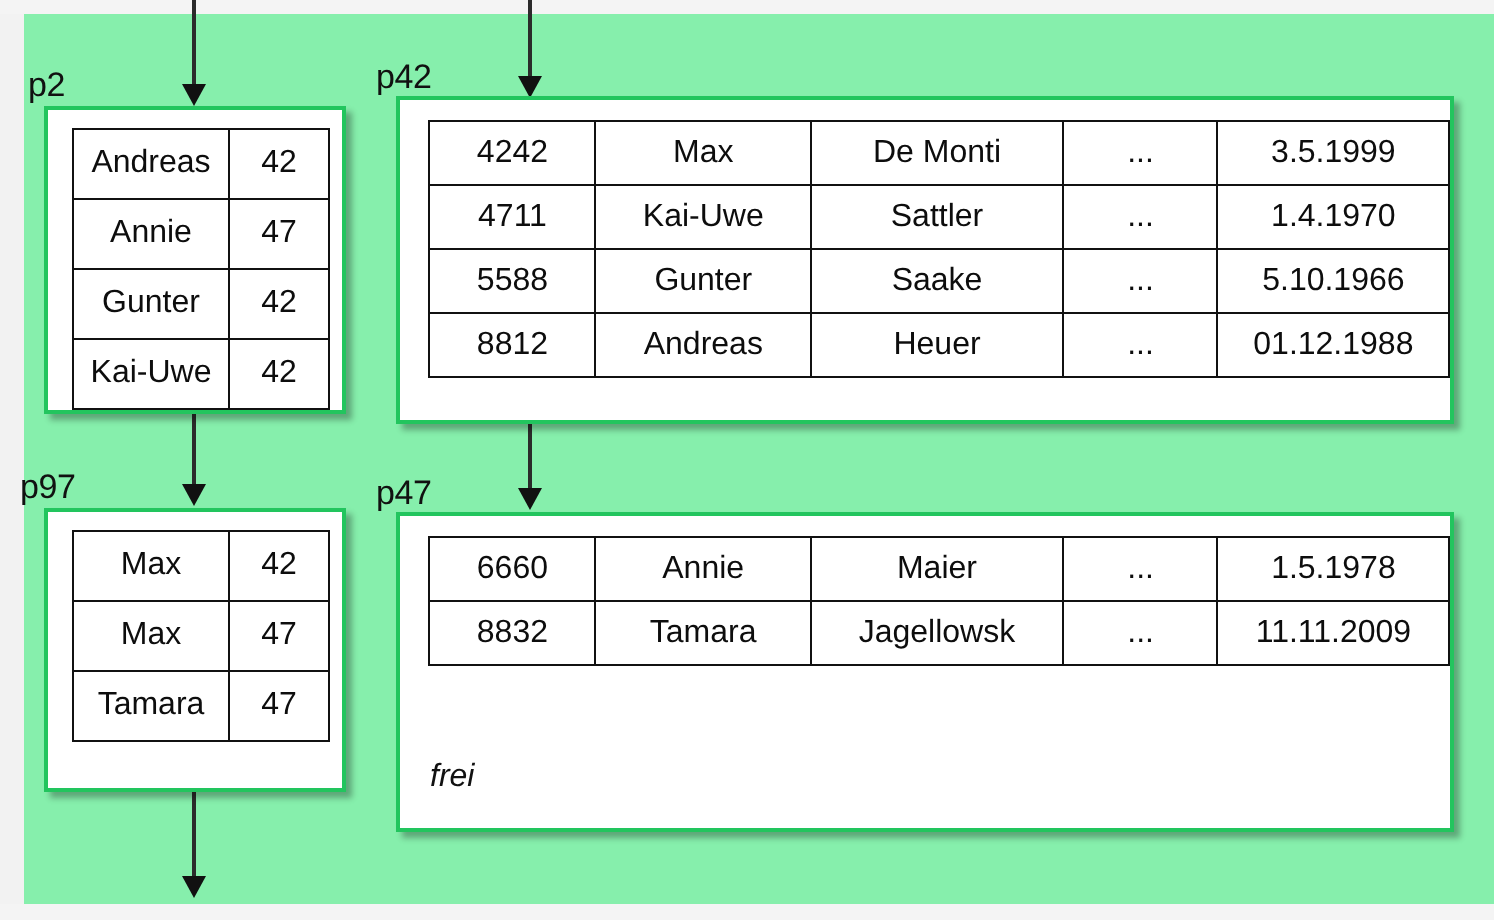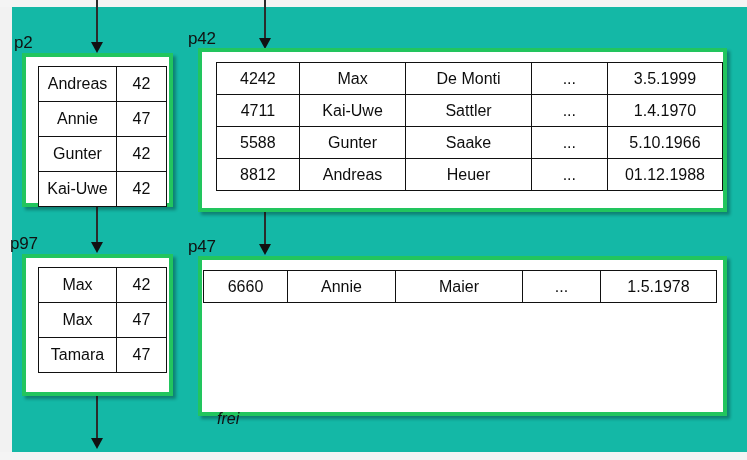"p2" #canvas { background: #14b8a6 -> #86efac }
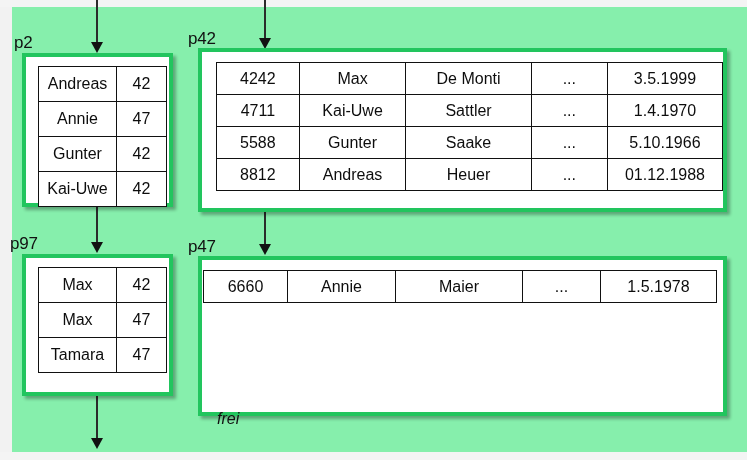"Andreas" .page-box { border: 4px solid #22c55e -> 2px solid #22c55e }
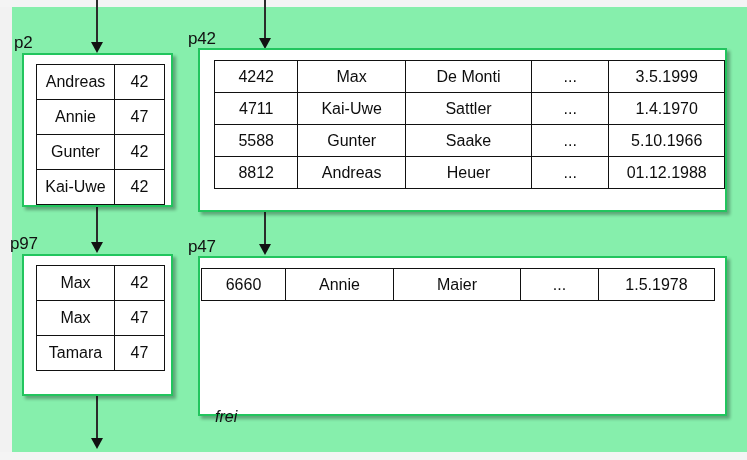"6660" table.tbl { left: 1px -> 14px }
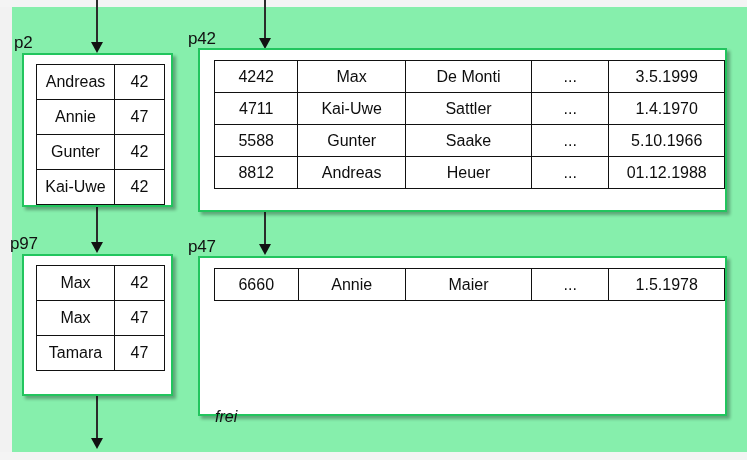"8832" tr { html: none -> <tr> <td>8832</td> <td>Tamara</td> <td>Jagellowsk</td> <td>...</td> <td>11.11.2009</td> </tr> }
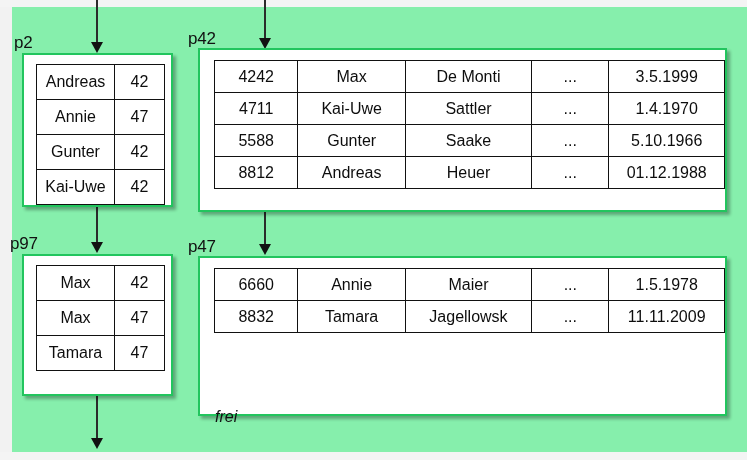"frei" .frei { margin-top: 28px -> none }
